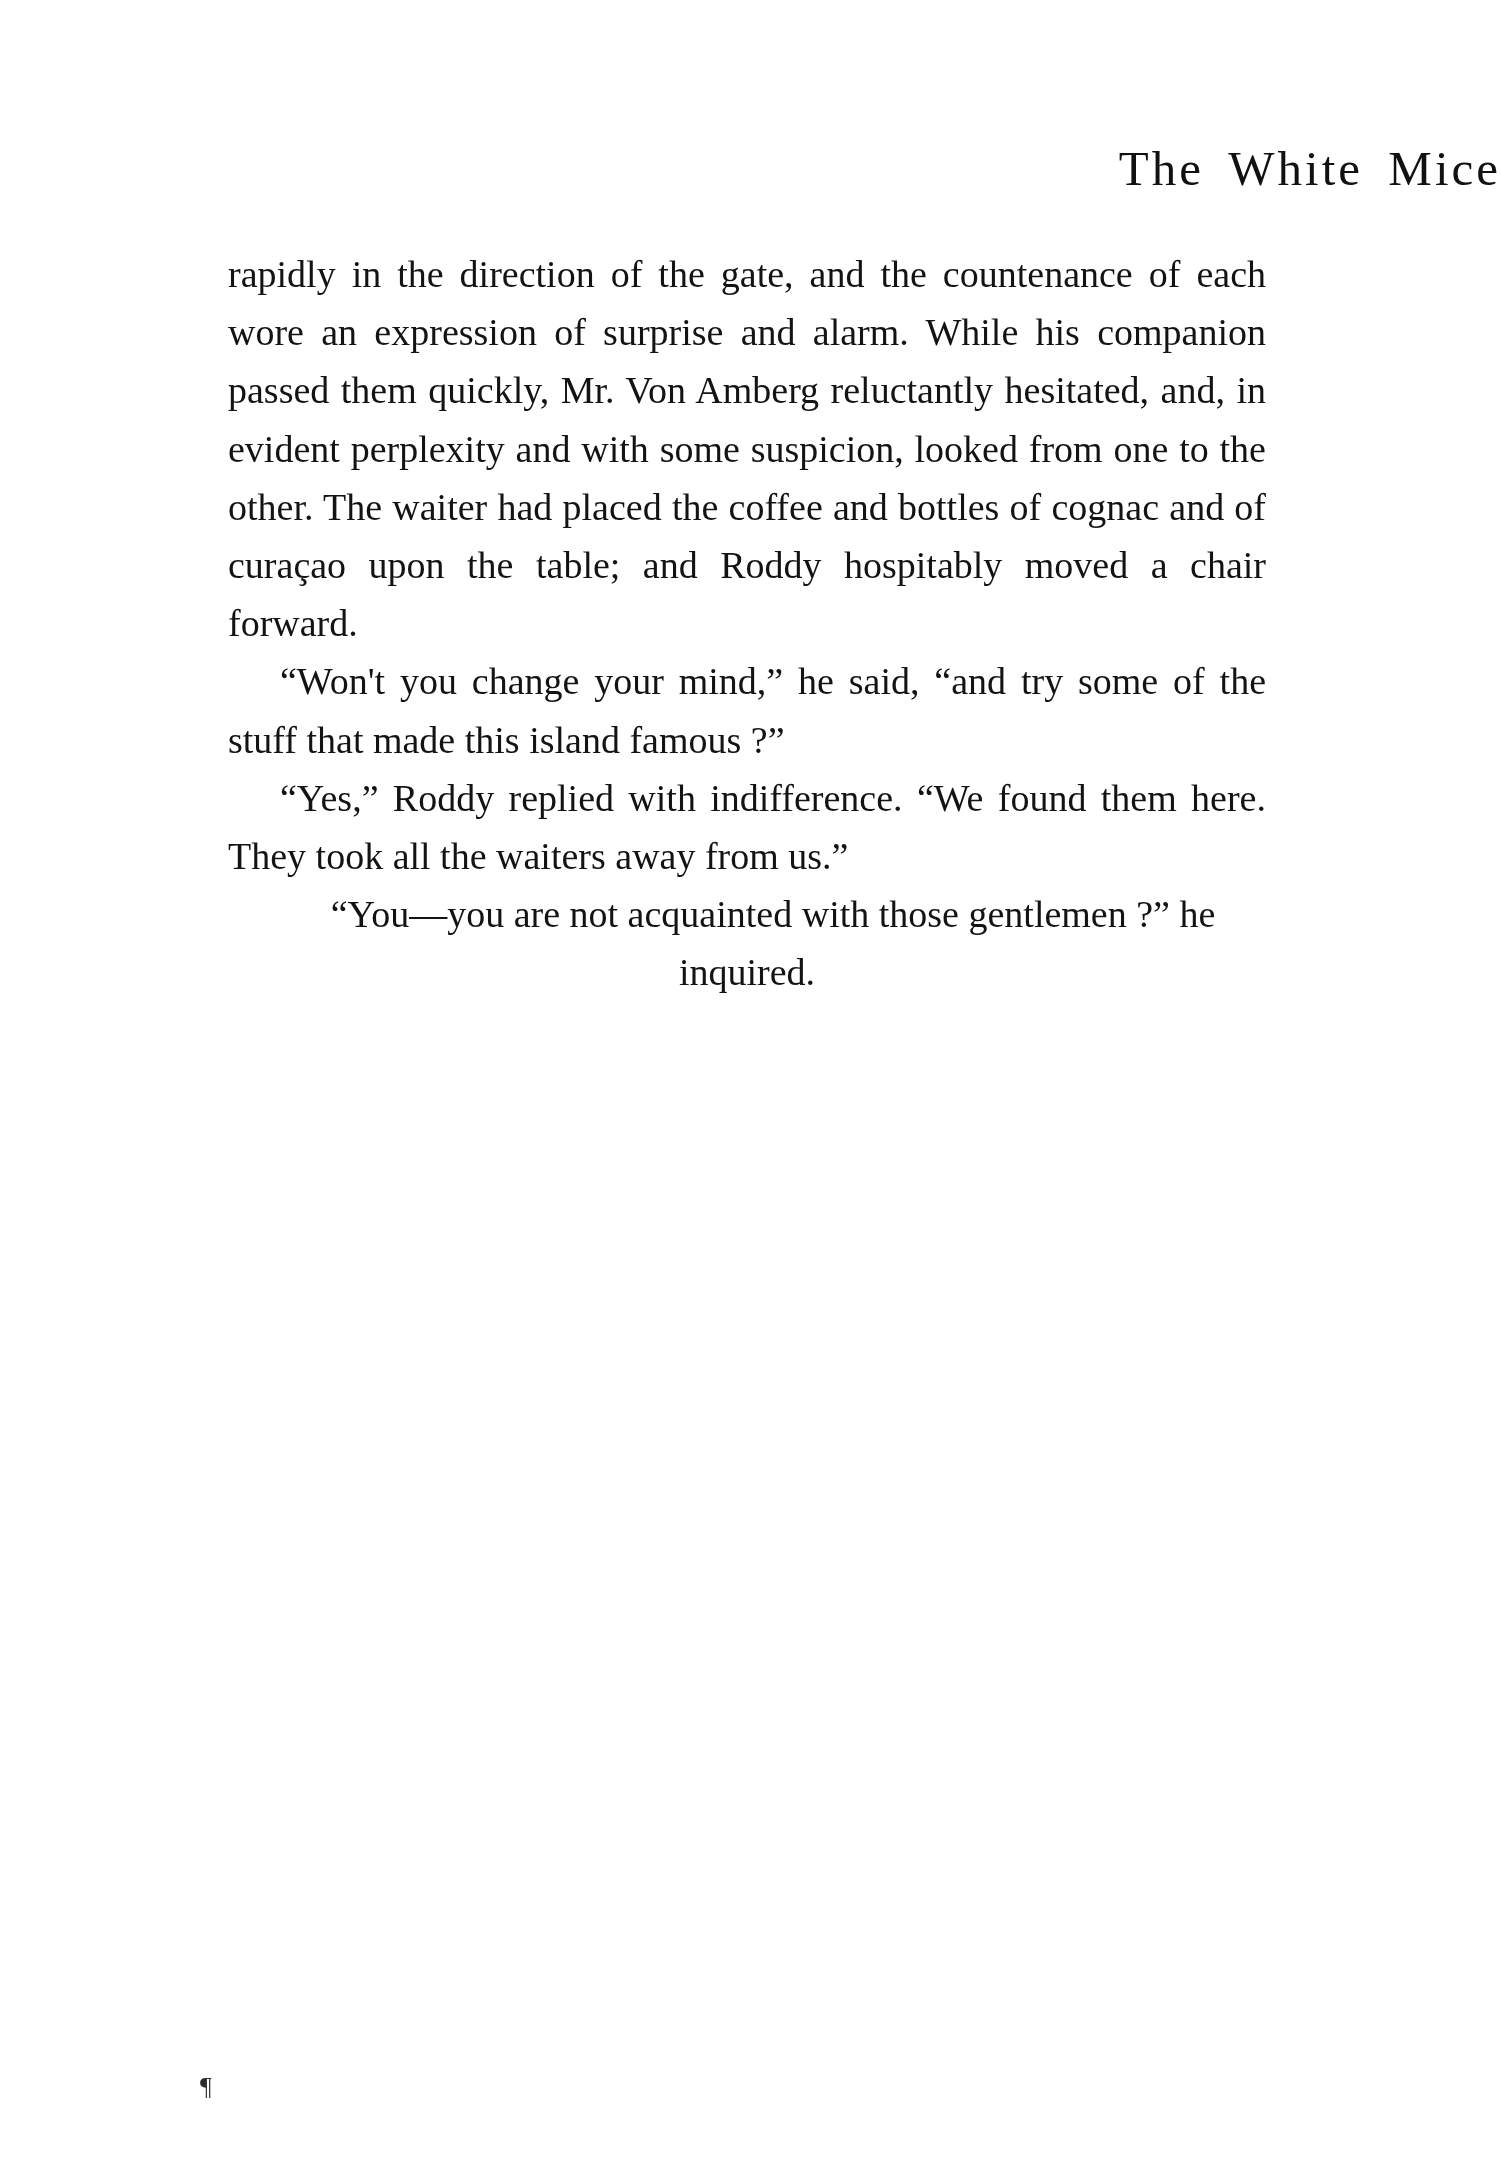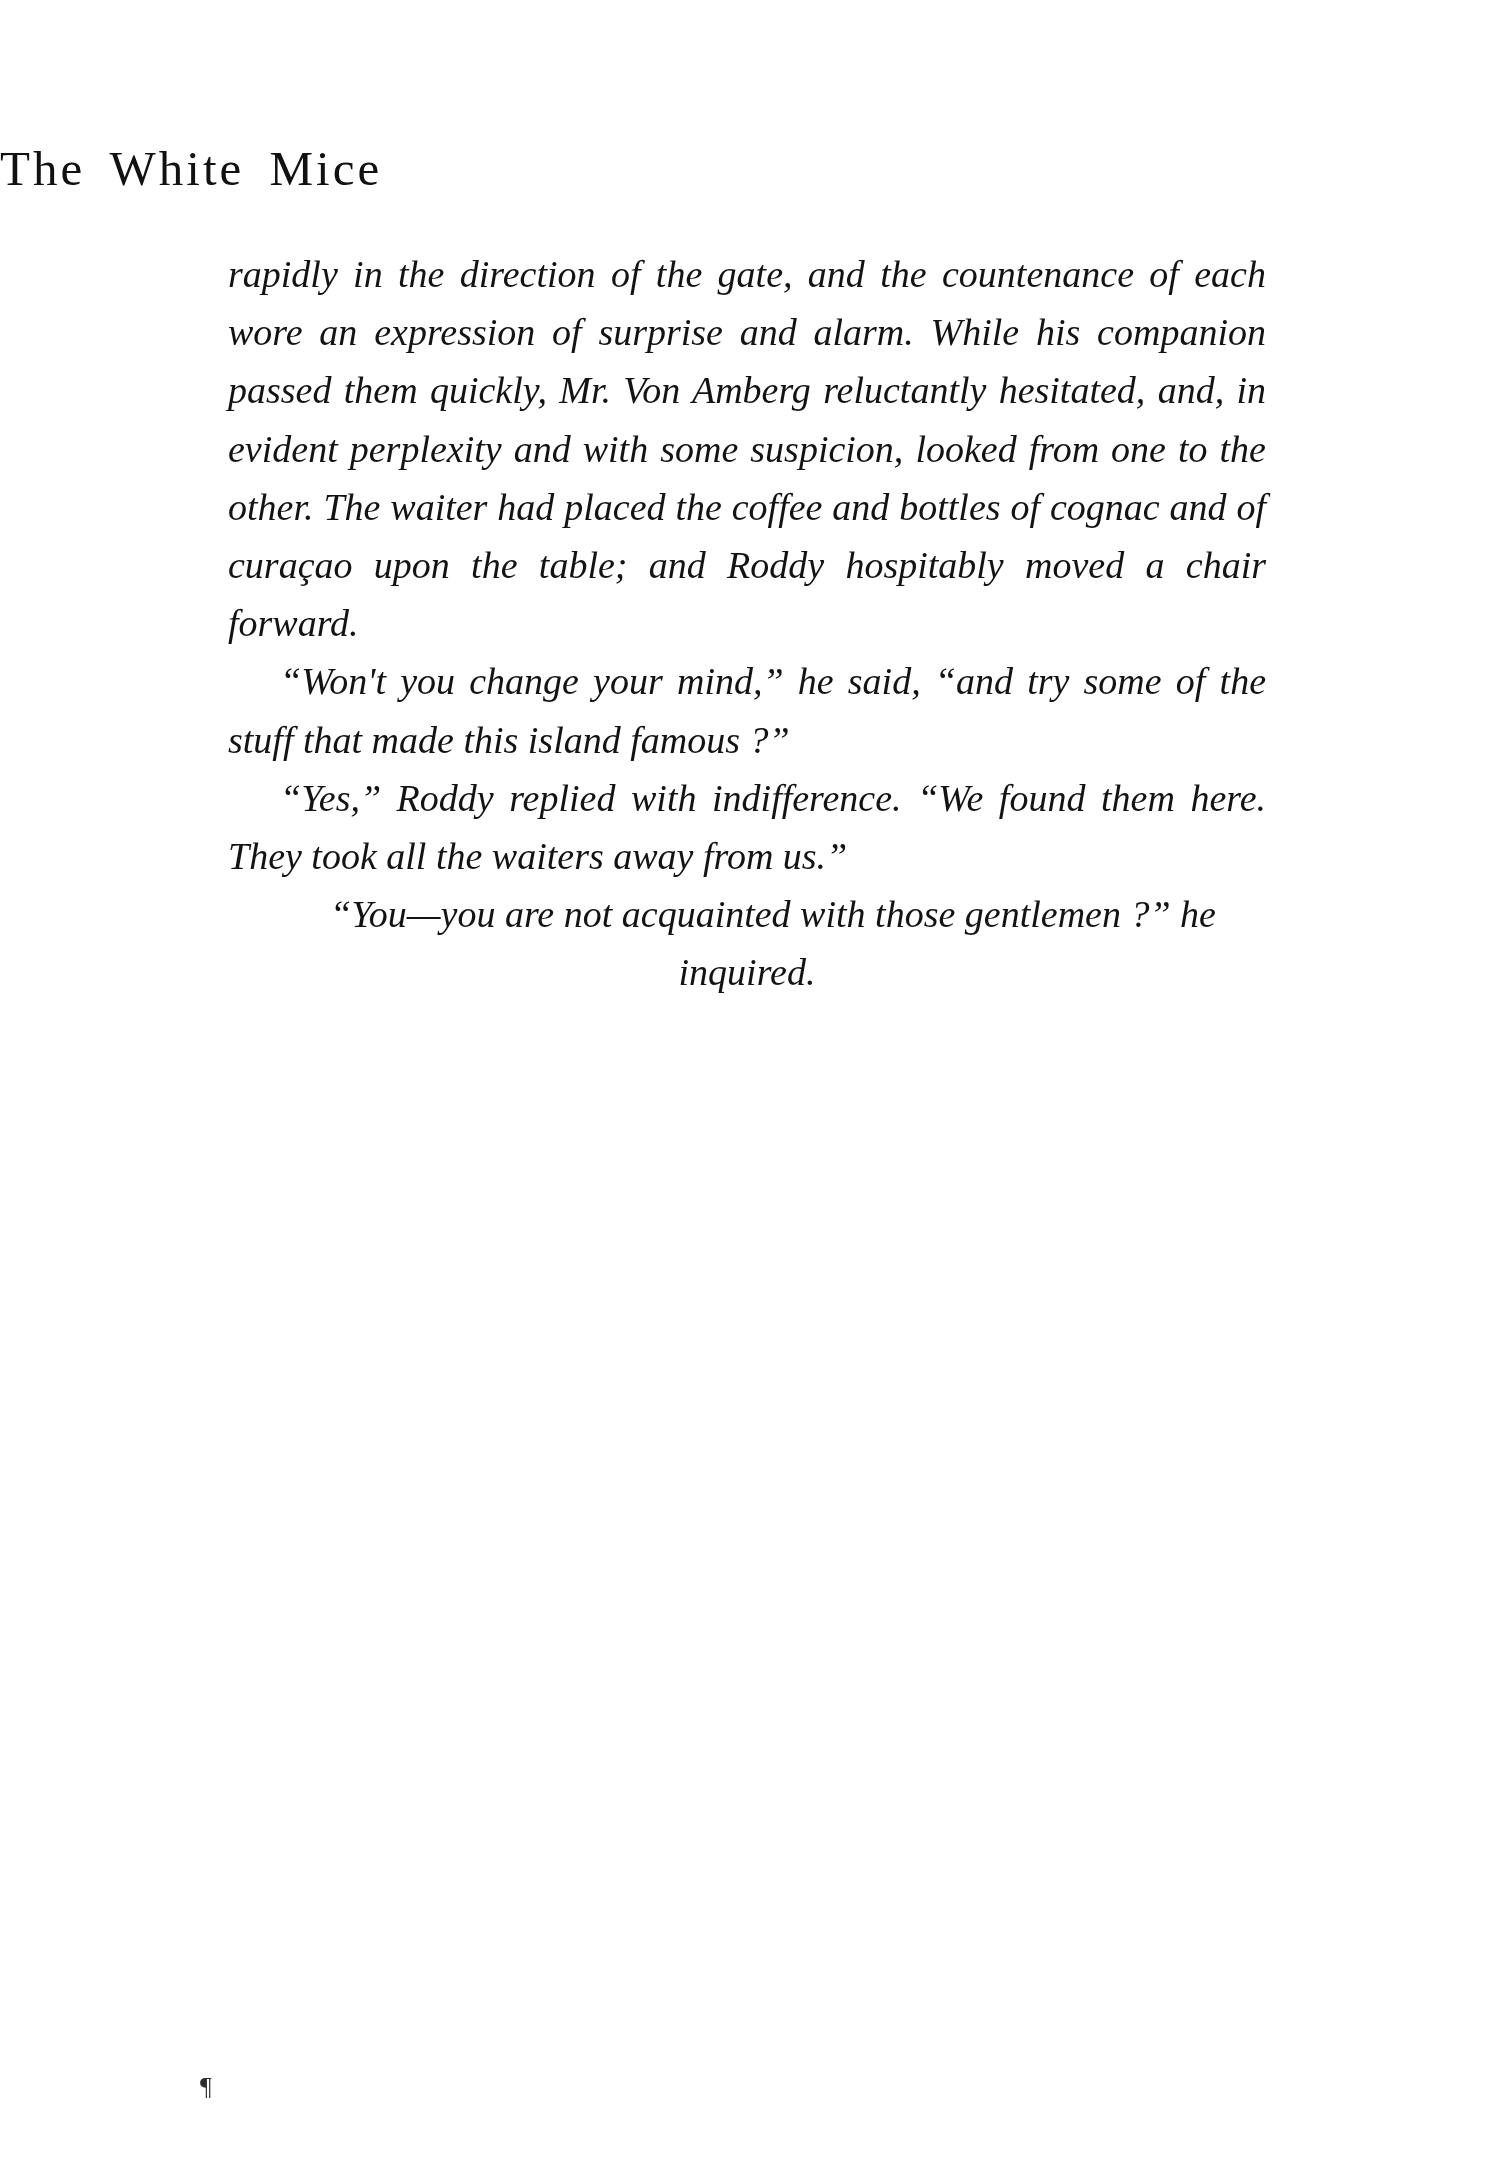"The White Mice" .running-head { text-align: left -> right }
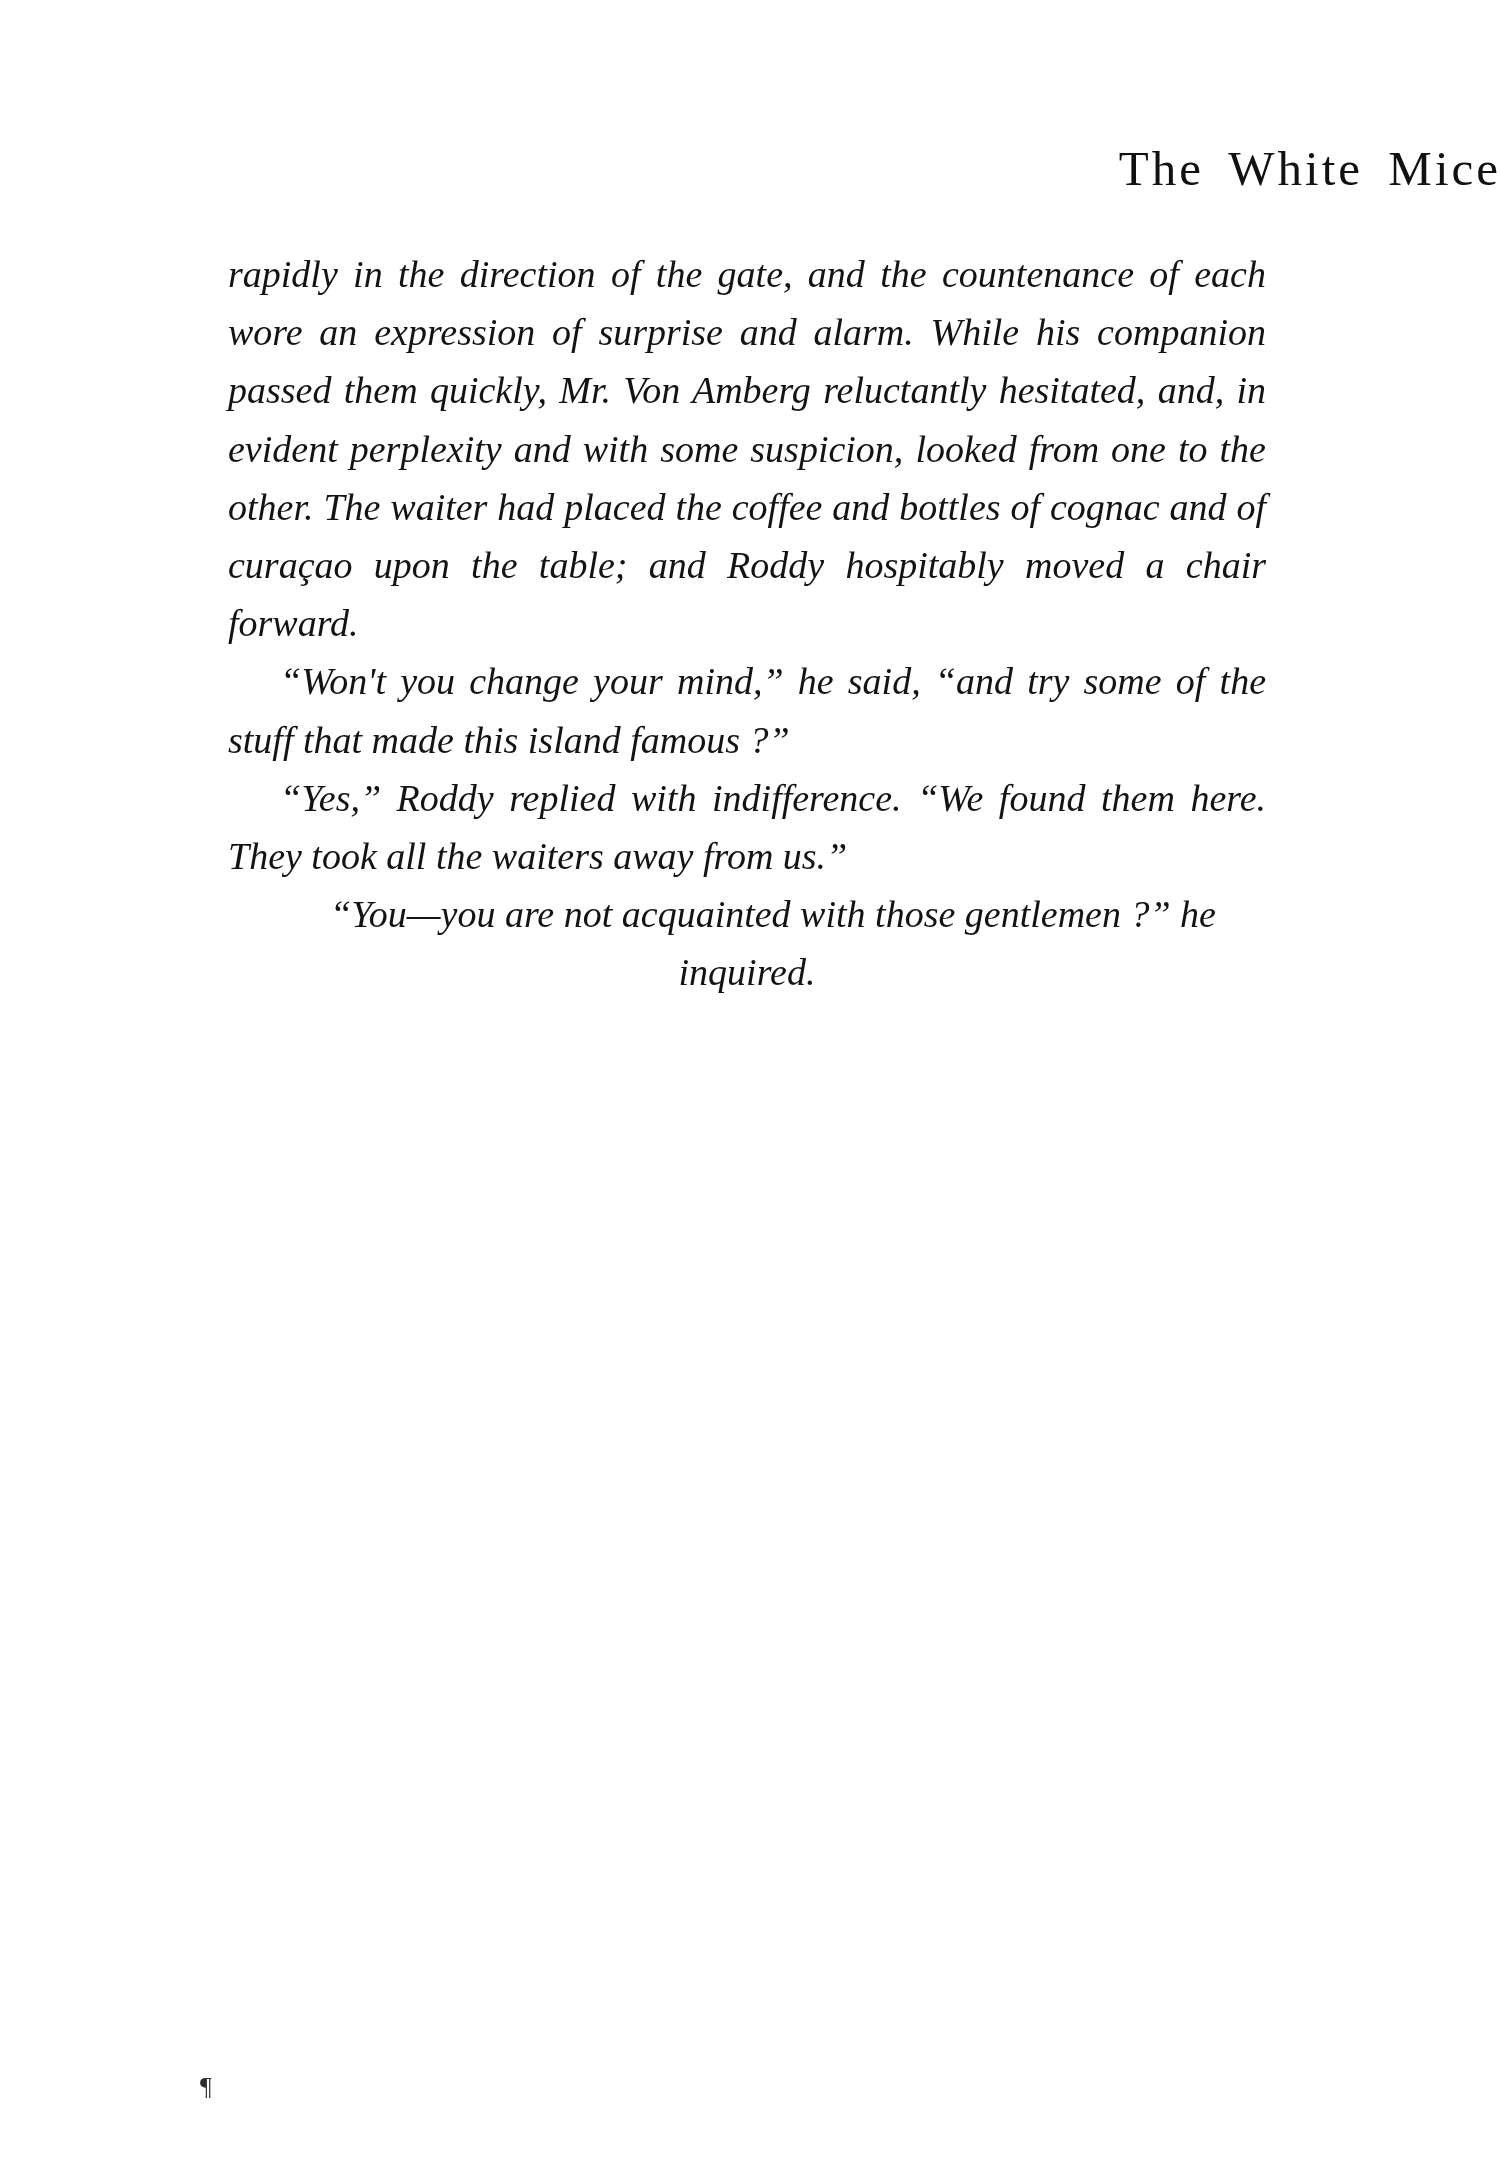"rapidly in the direction of" .body-col { font-style: italic -> none }
